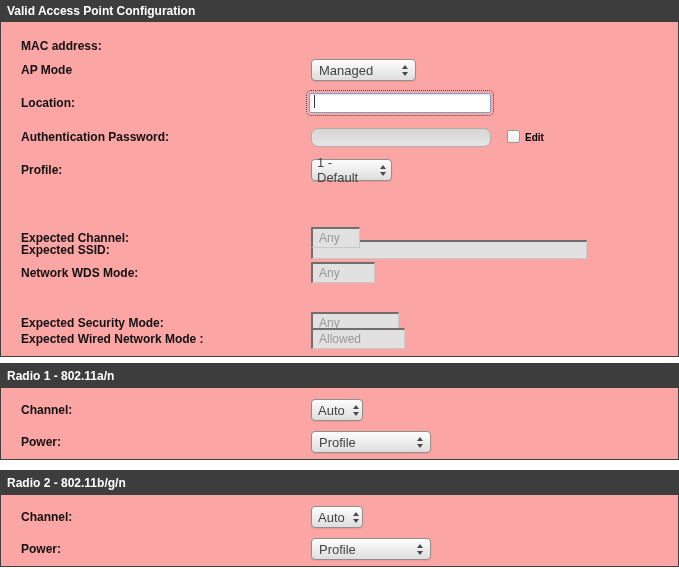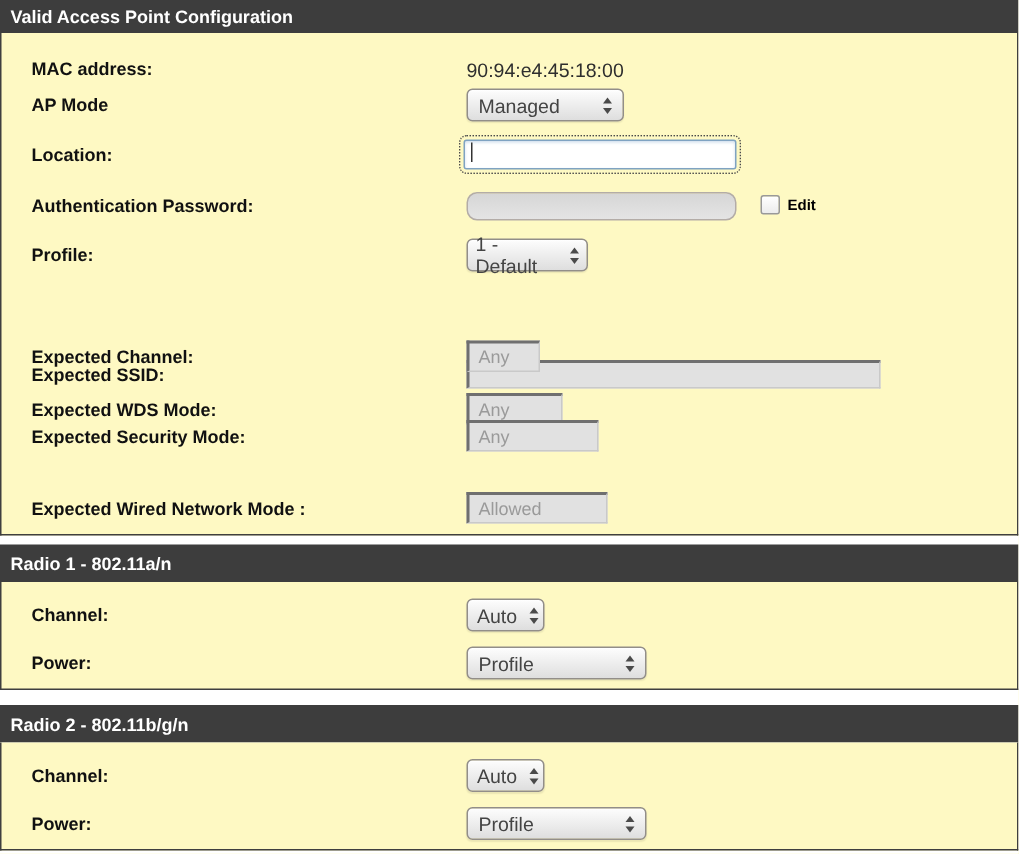"MAC address:" .sec-body { background: #fef9c3 -> #fca5a5 }
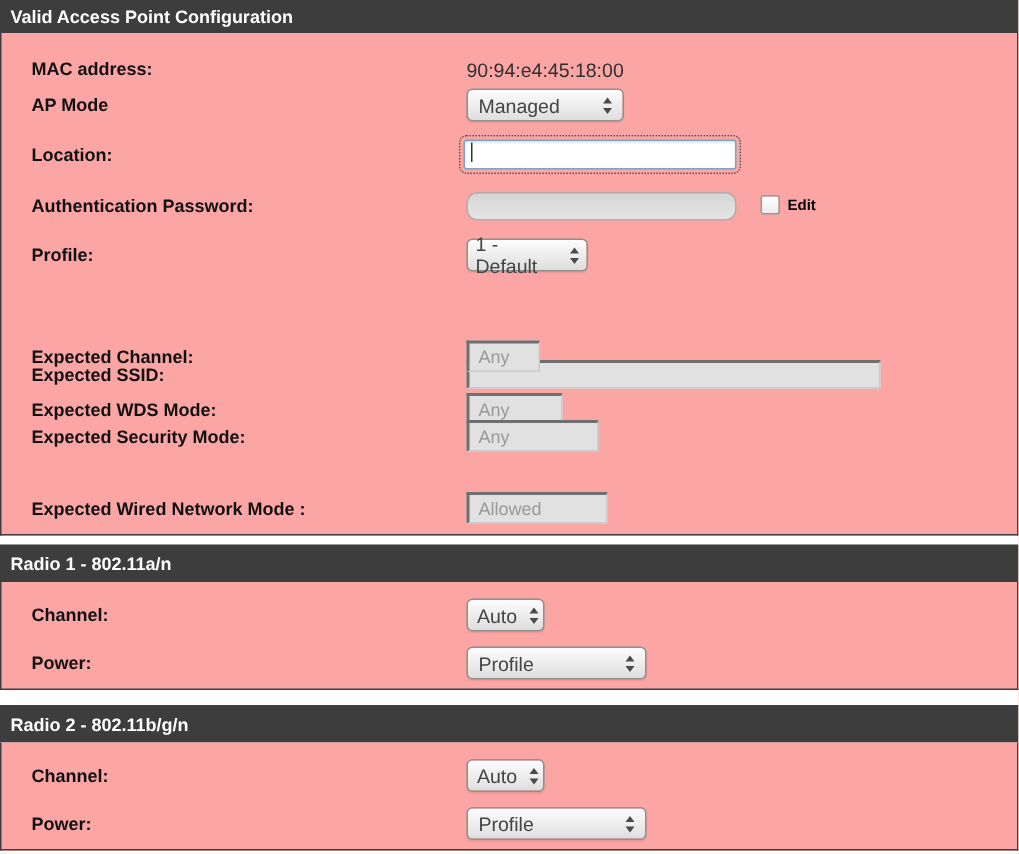"90:94:e4:45:18:00" span.ctrl { html: <span>90:94:e4:45:18:00</span> -> none }
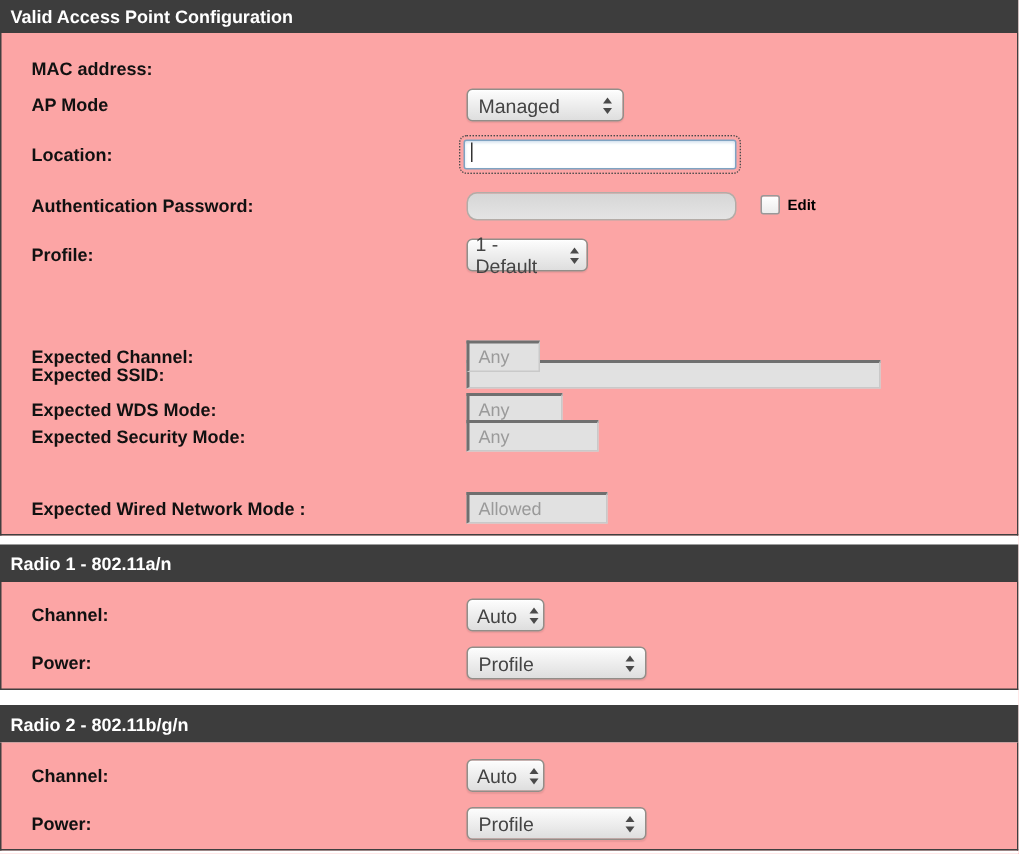"Expected WDS Mode:" span.lbl { text: Expected -> Network }
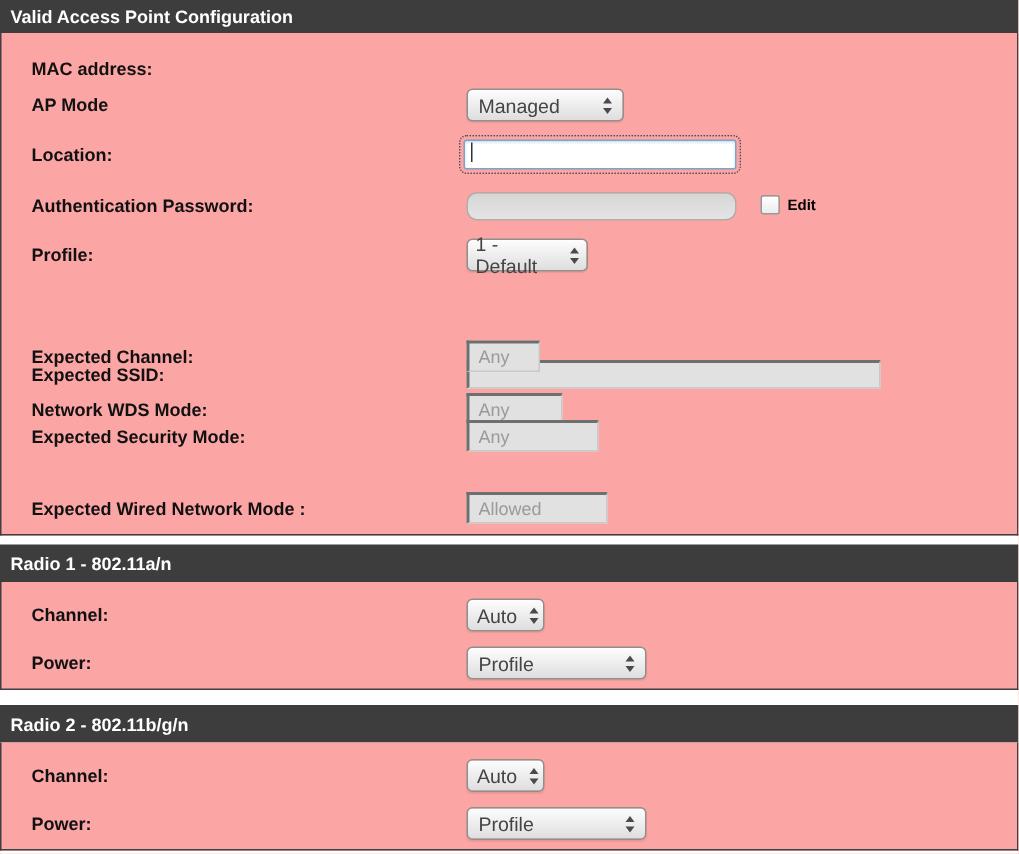"Expected Security Mode:" div.row { top: 258px -> 290px }
